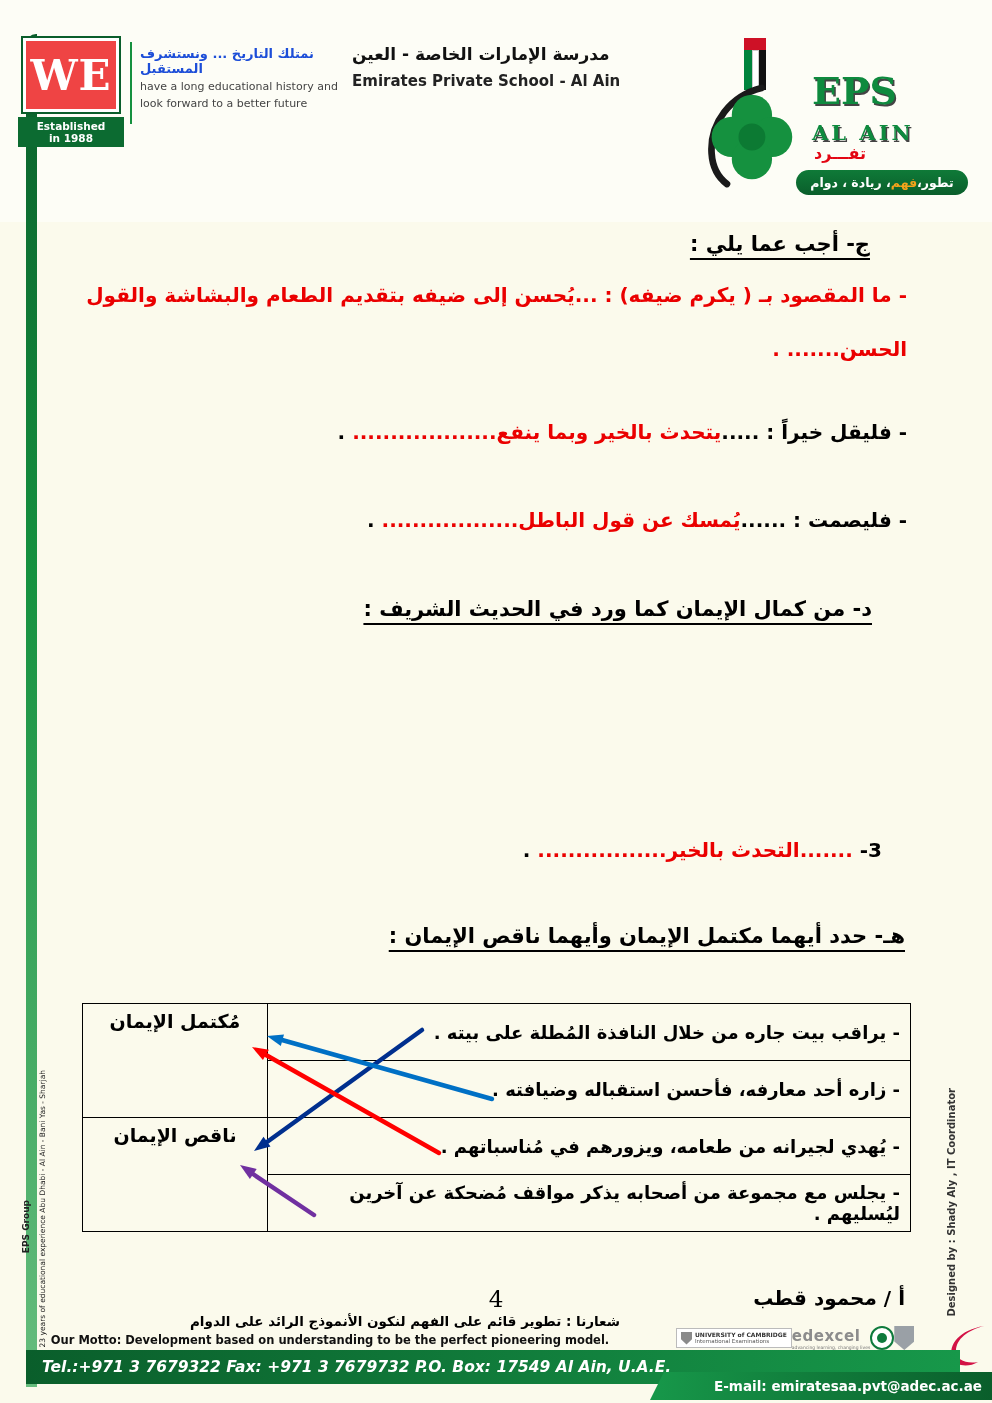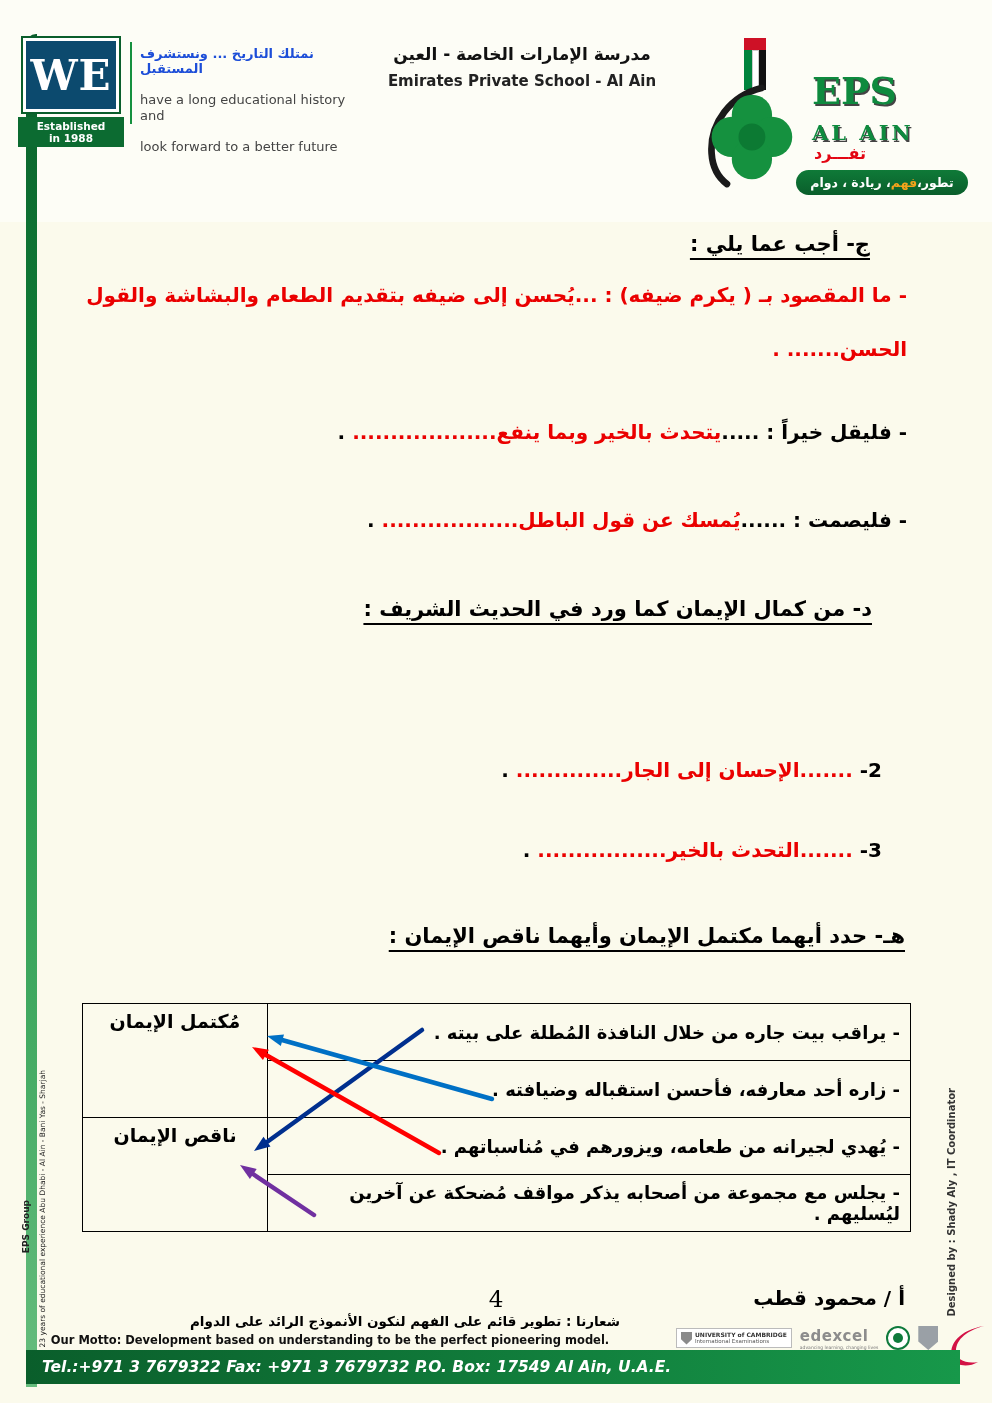"WE" .we-box { background: #0c4a6e -> #ef4444 }
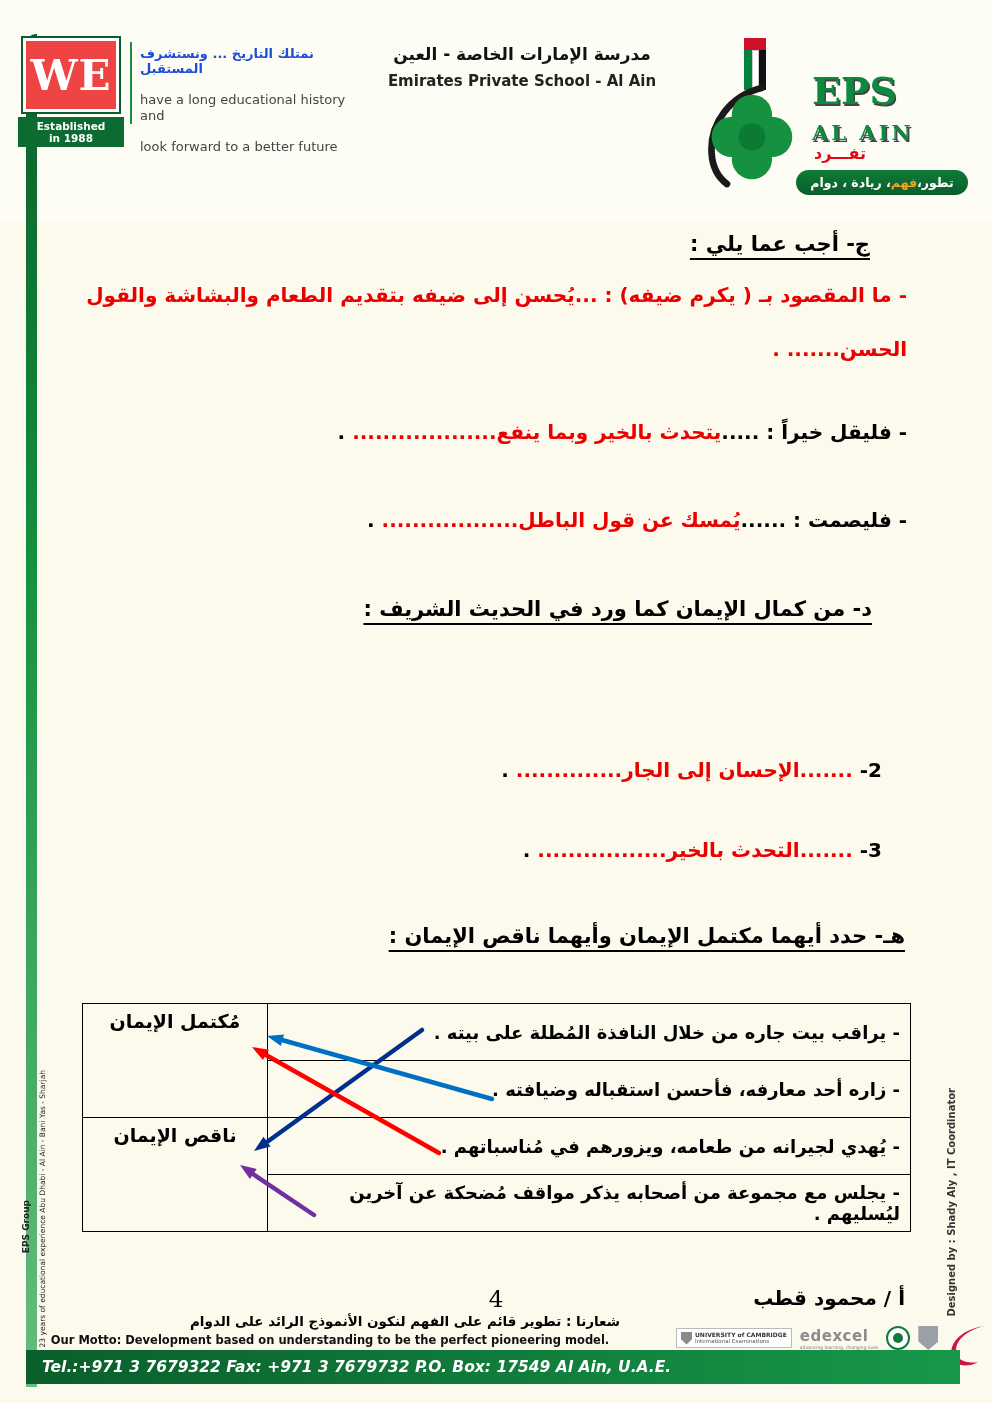"مدرسة الإمارات الخاصة - العين" .school-block { left: 362px -> 352px; text-align: center -> left }
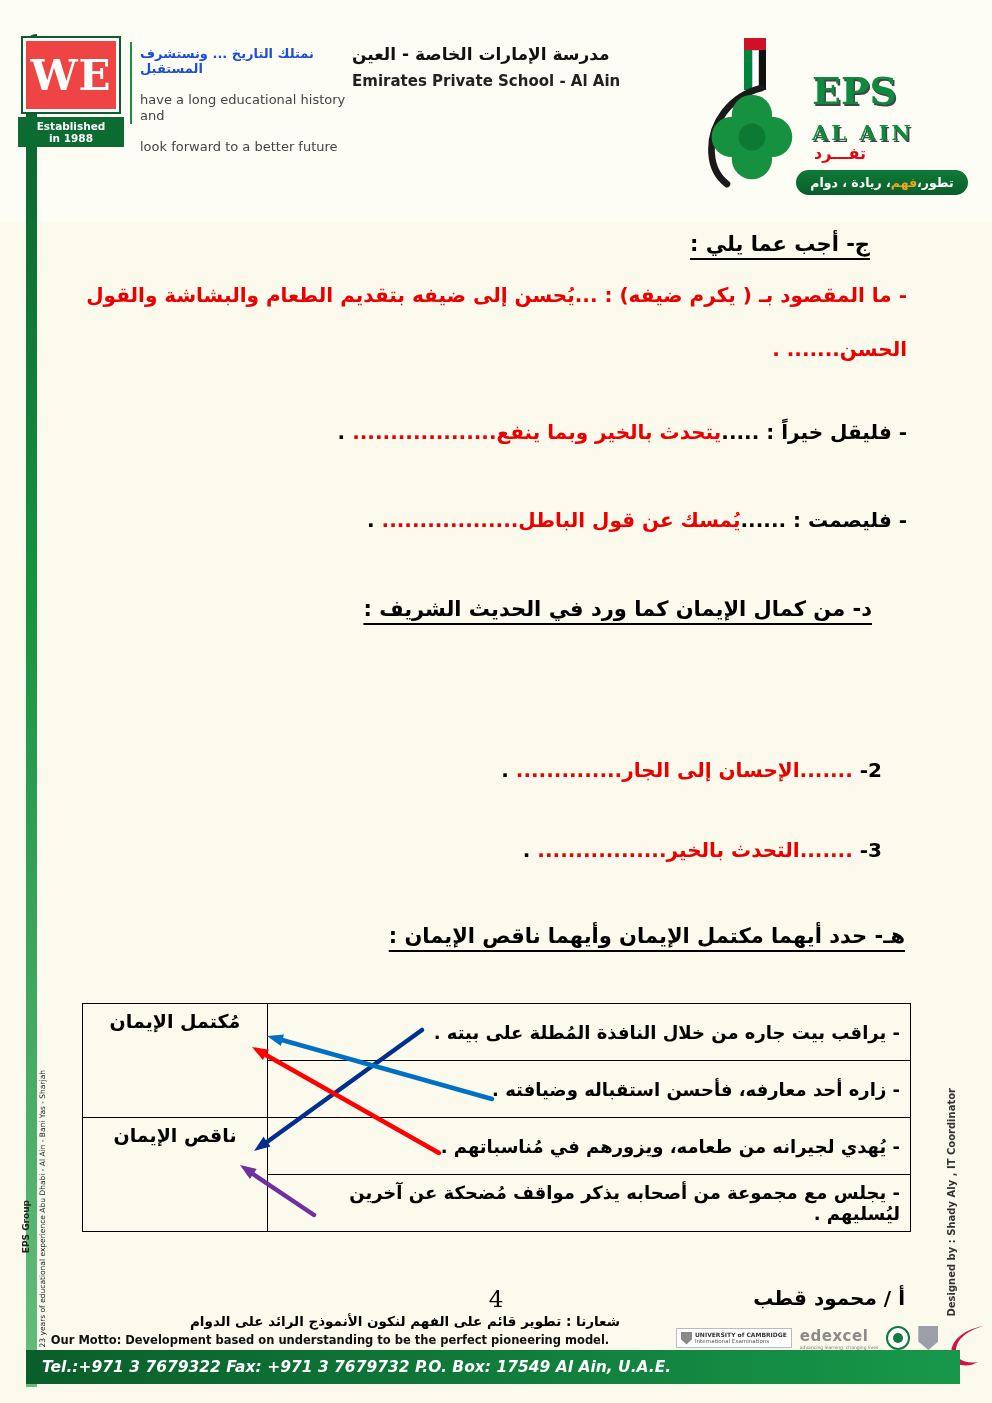"have a long educational history" .tagline-en { font-size: 13px -> 11px; margin-top: 16px -> 4px }
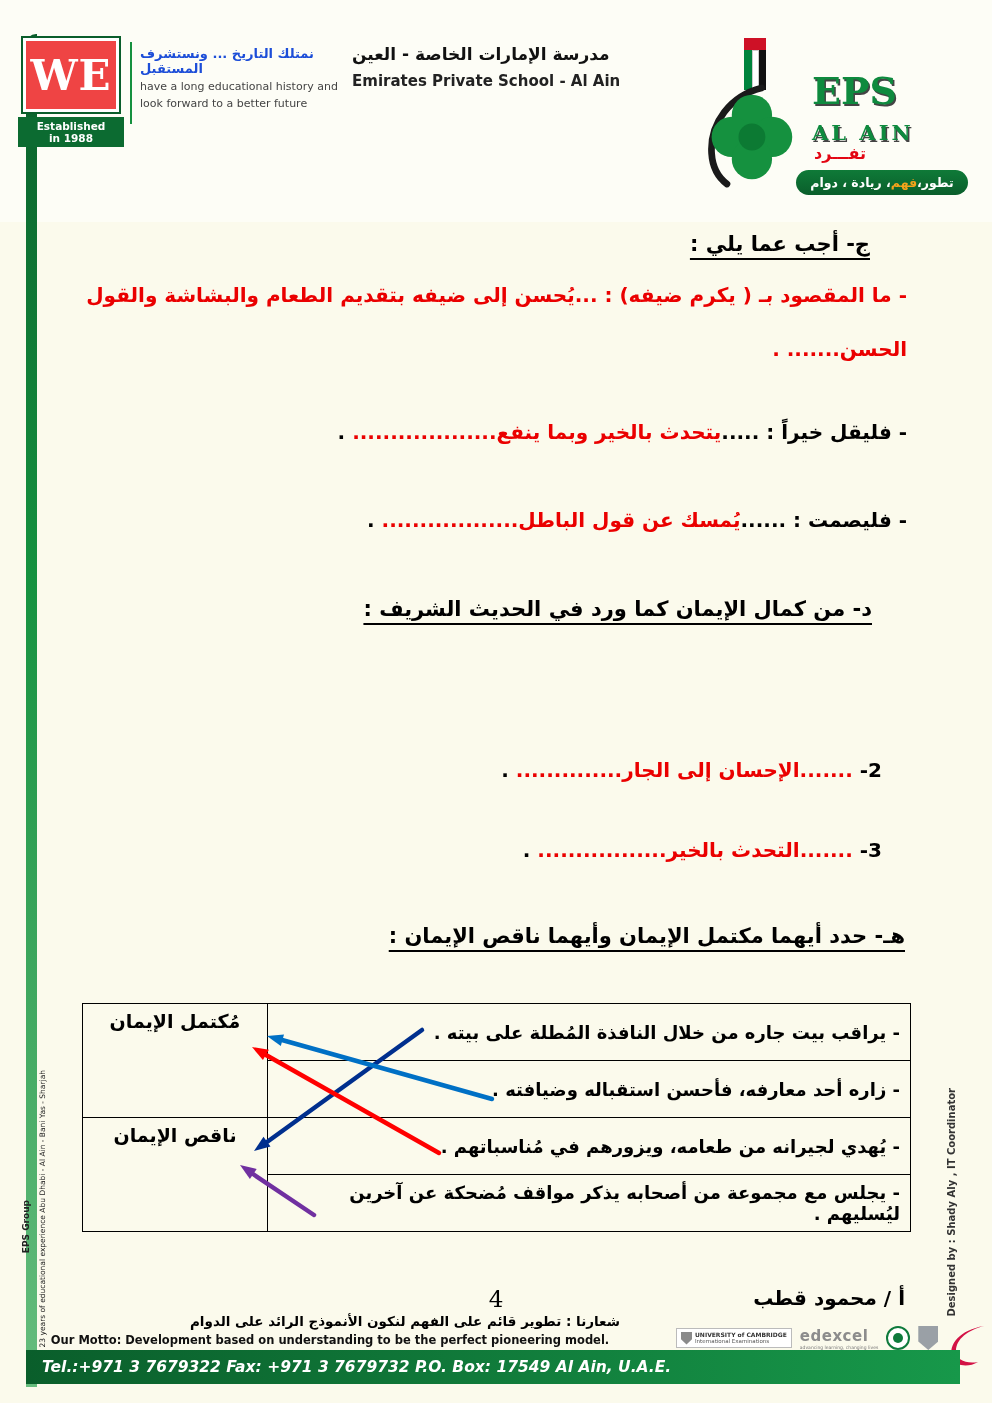"2- .......الإحسان إلى" p.ln { html: <p><span>2- </span><span>.......الإحسان إلى الجار..............</span><span> .</span></p> -> none }
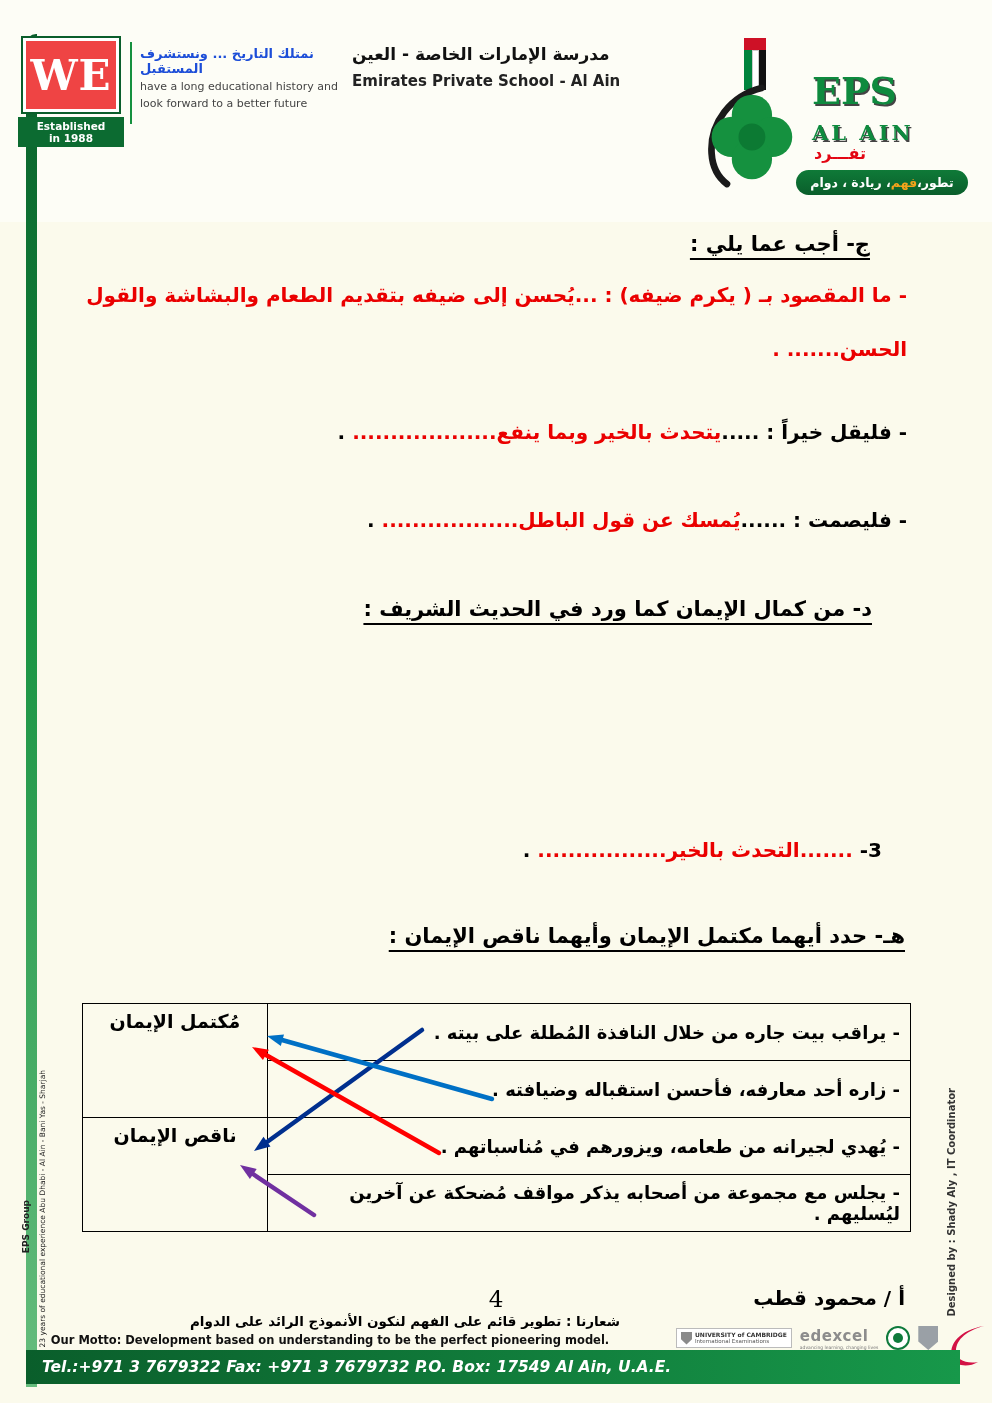"edexcel" .accred { gap: 8px -> none }
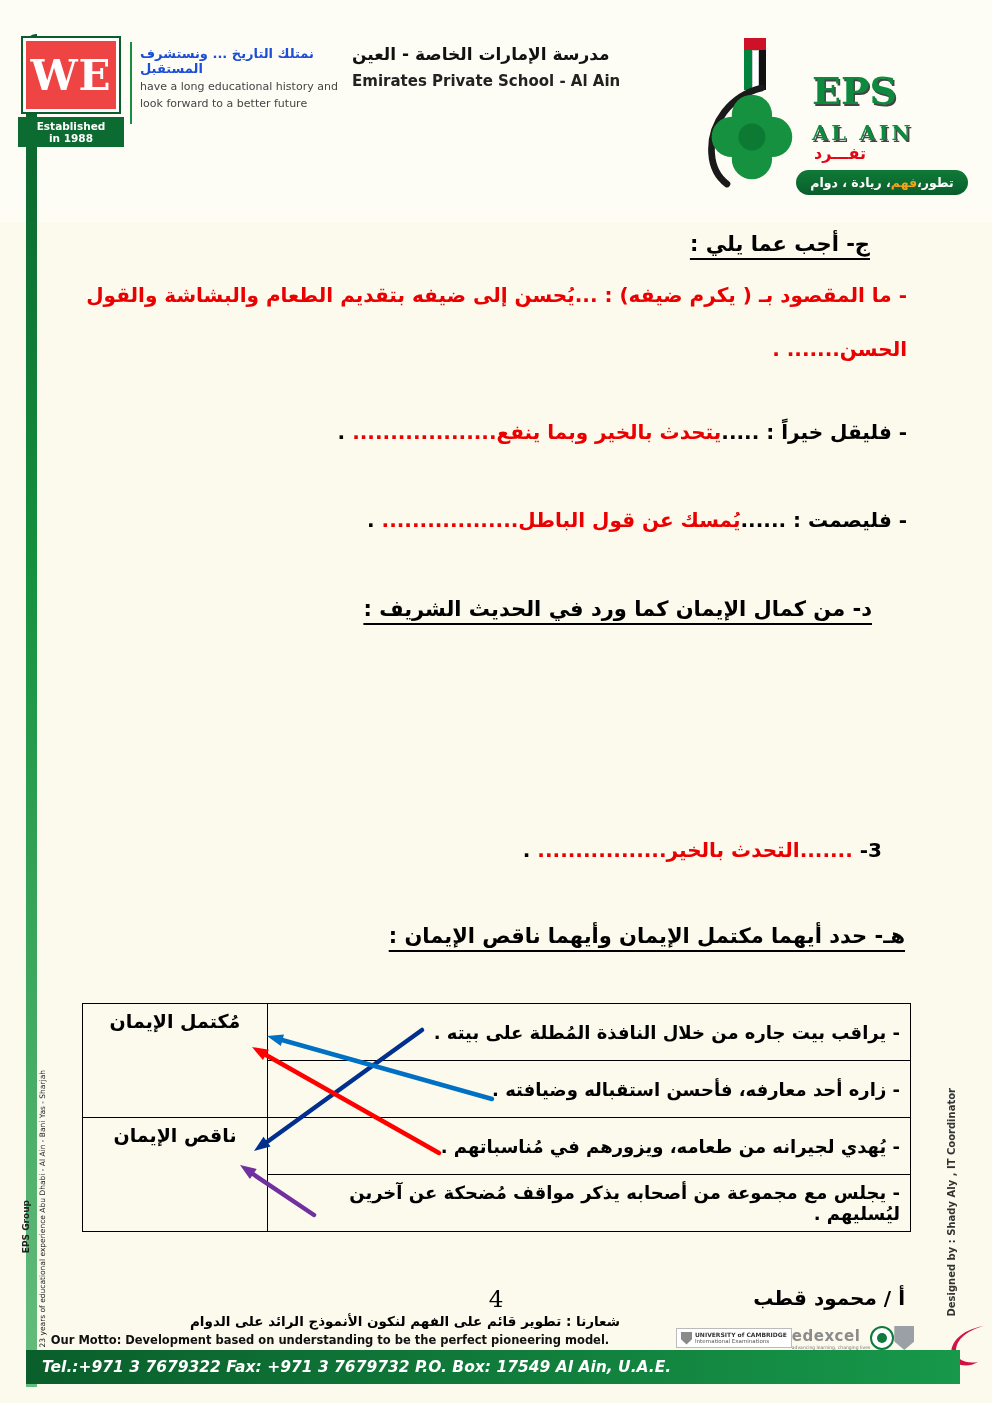"E-mail: emiratesaa.pvt@adec.ac.ae" div.email-bar { html: none -> <div> <span>E-mail: emiratesaa.pvt@adec.ac.ae</span> </div> }
